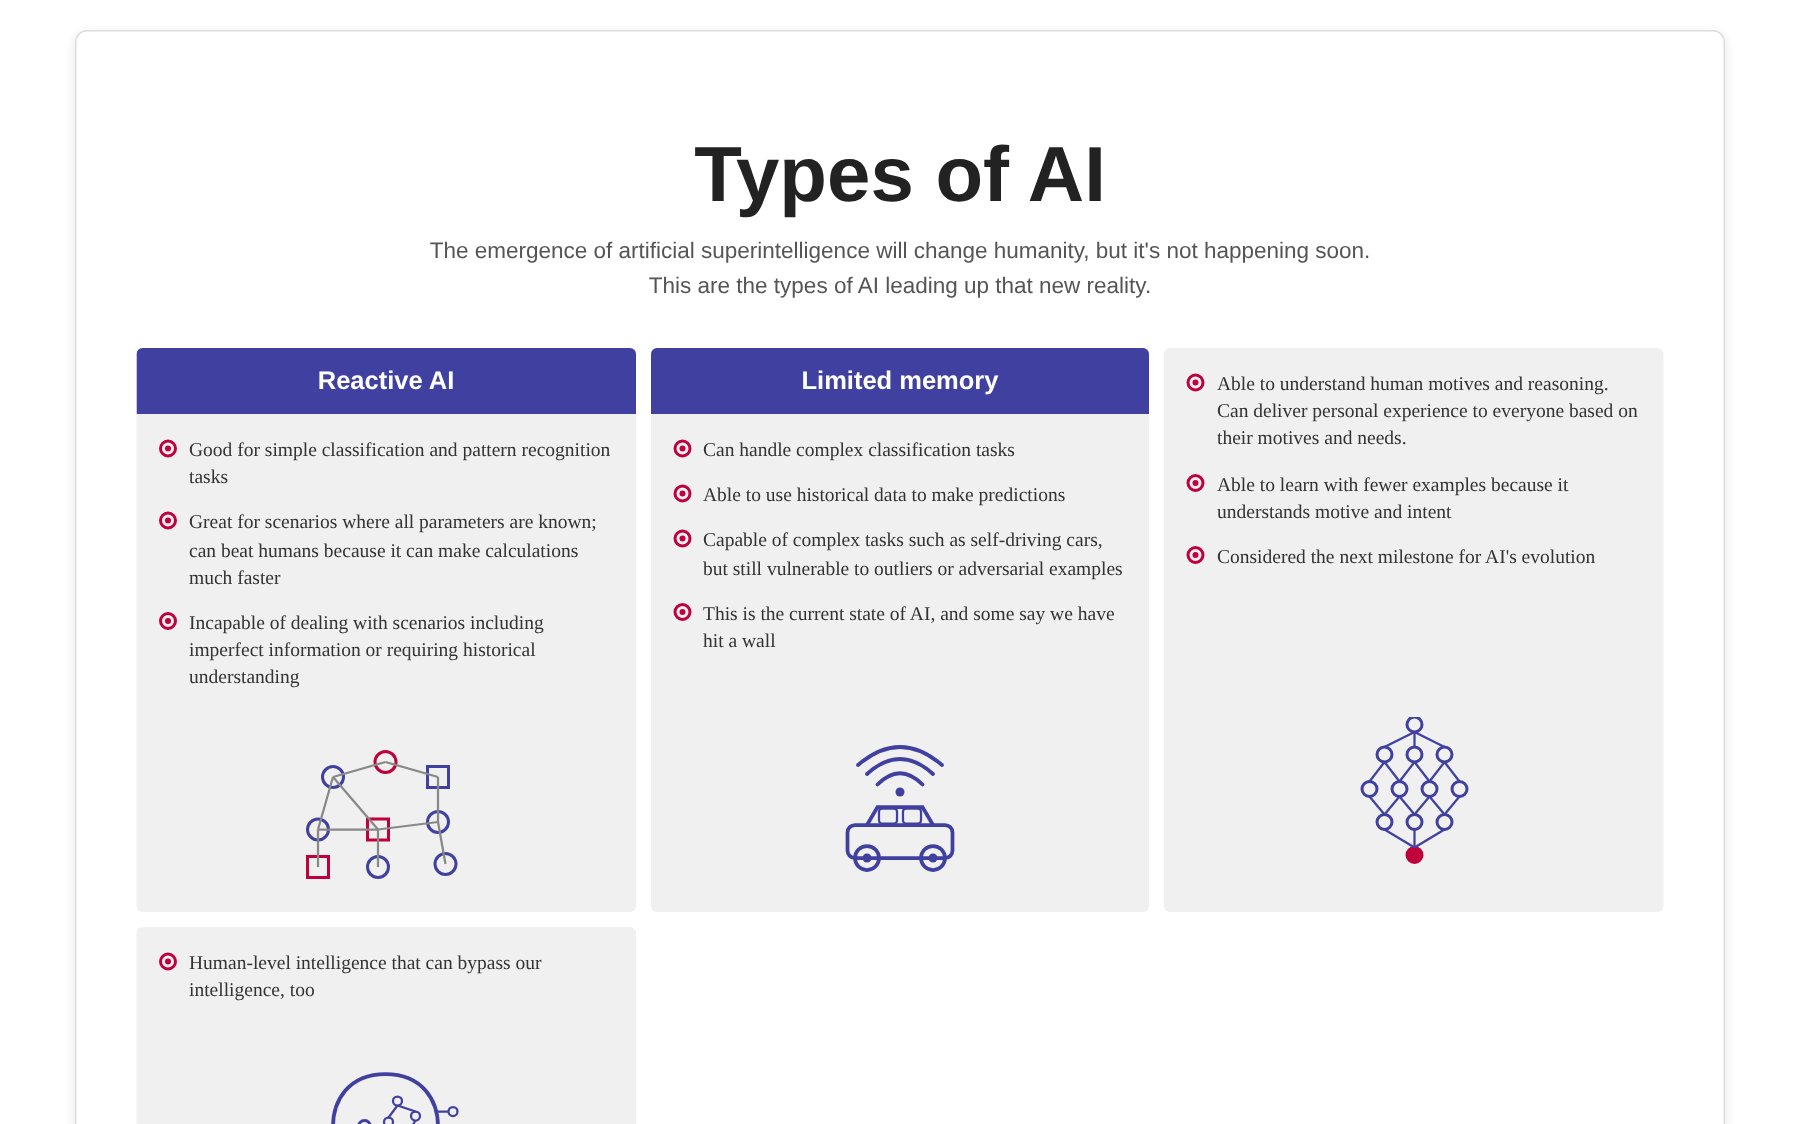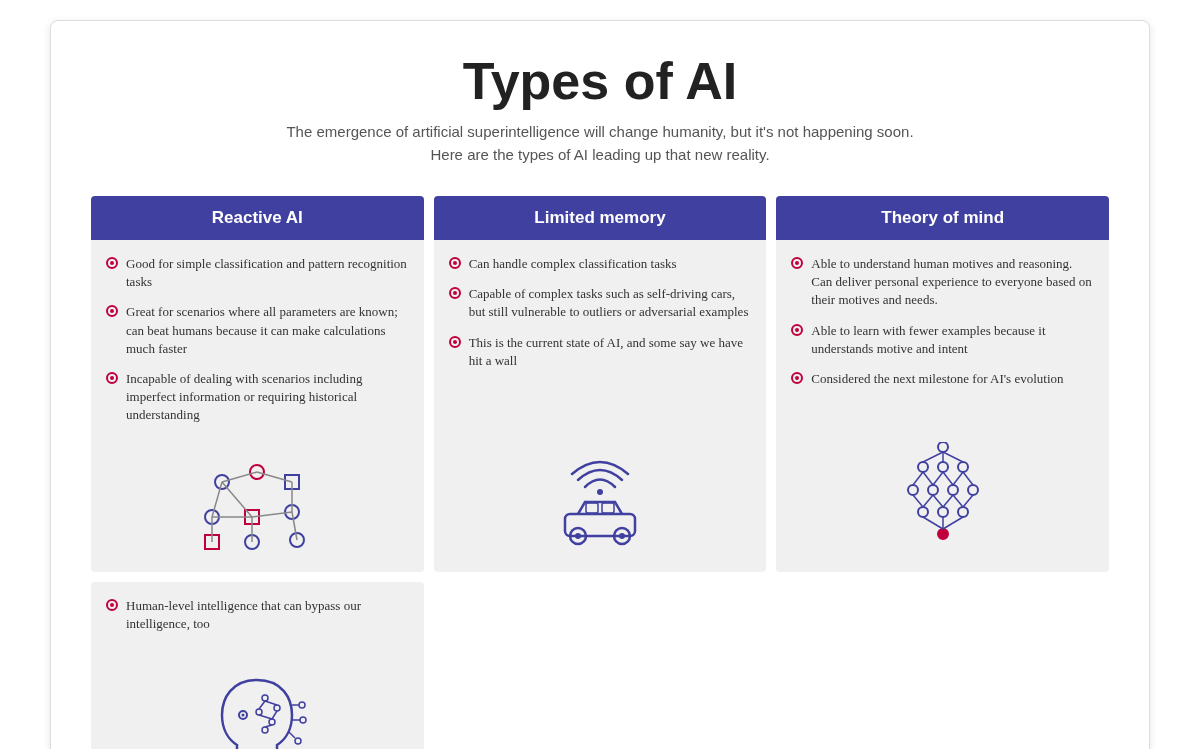"Types of AI" .header h1 { margin-top: none -> 36px }
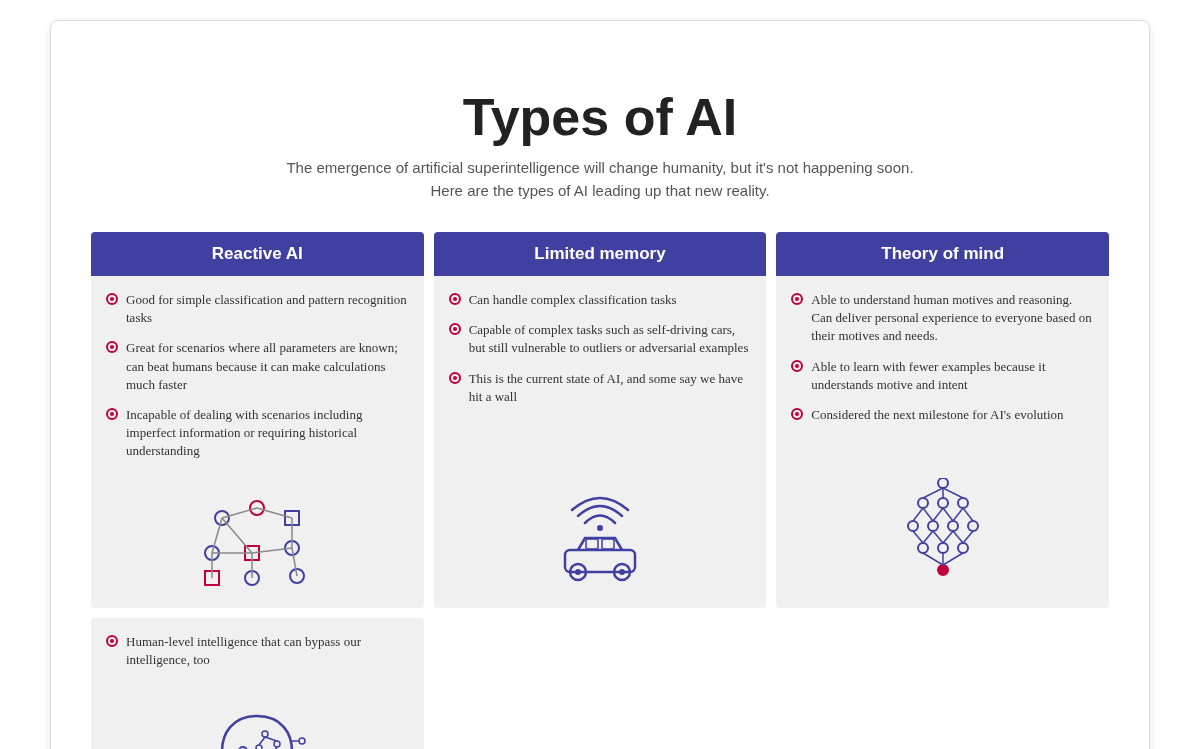"Here are the types of" span { text: Here -> This }
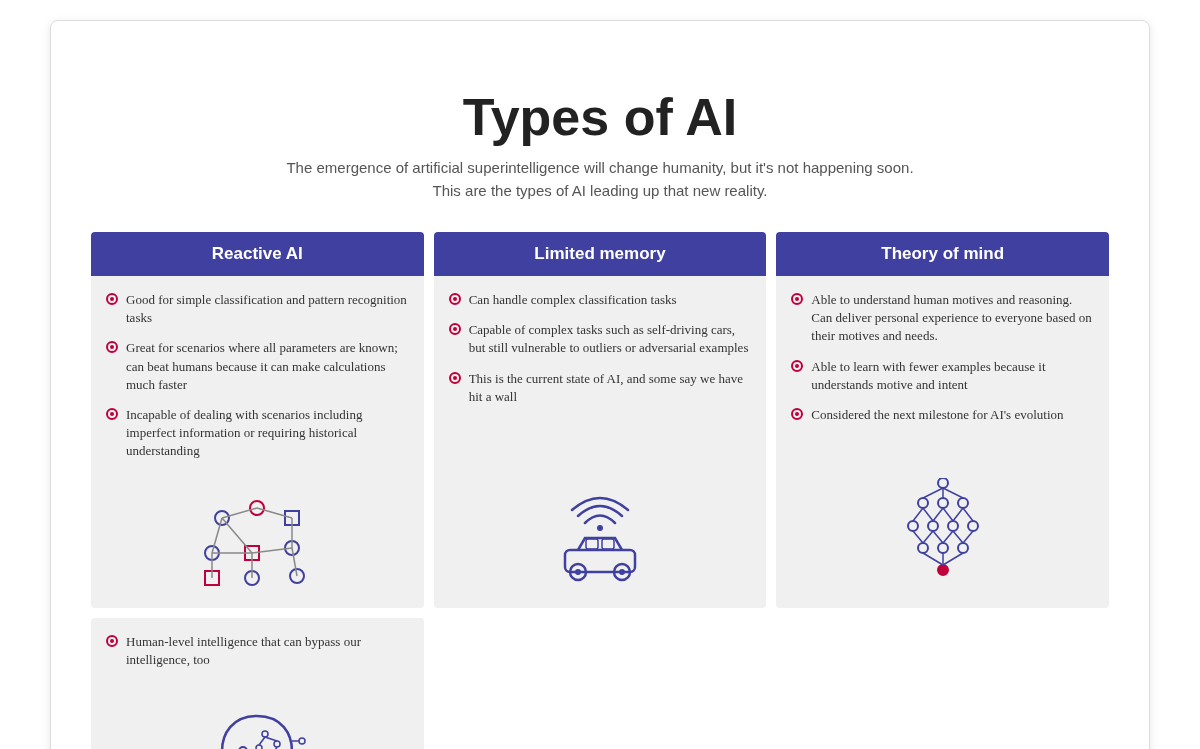"Theory of mind" div.card-header { html: <div>Theory of mind</div> -> none }
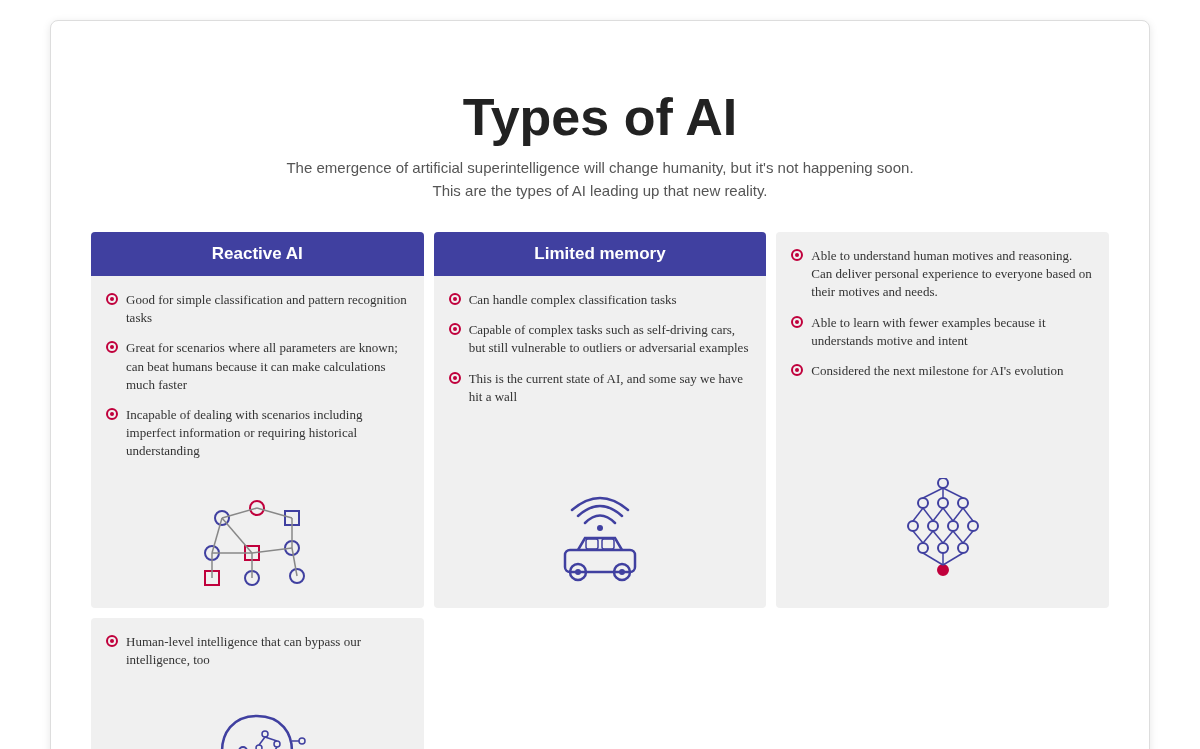"Able to use historical data" div.bullet-item { html: none -> <div> <span></span> <span>Able to use historical data to make predictions</span> </div> }
